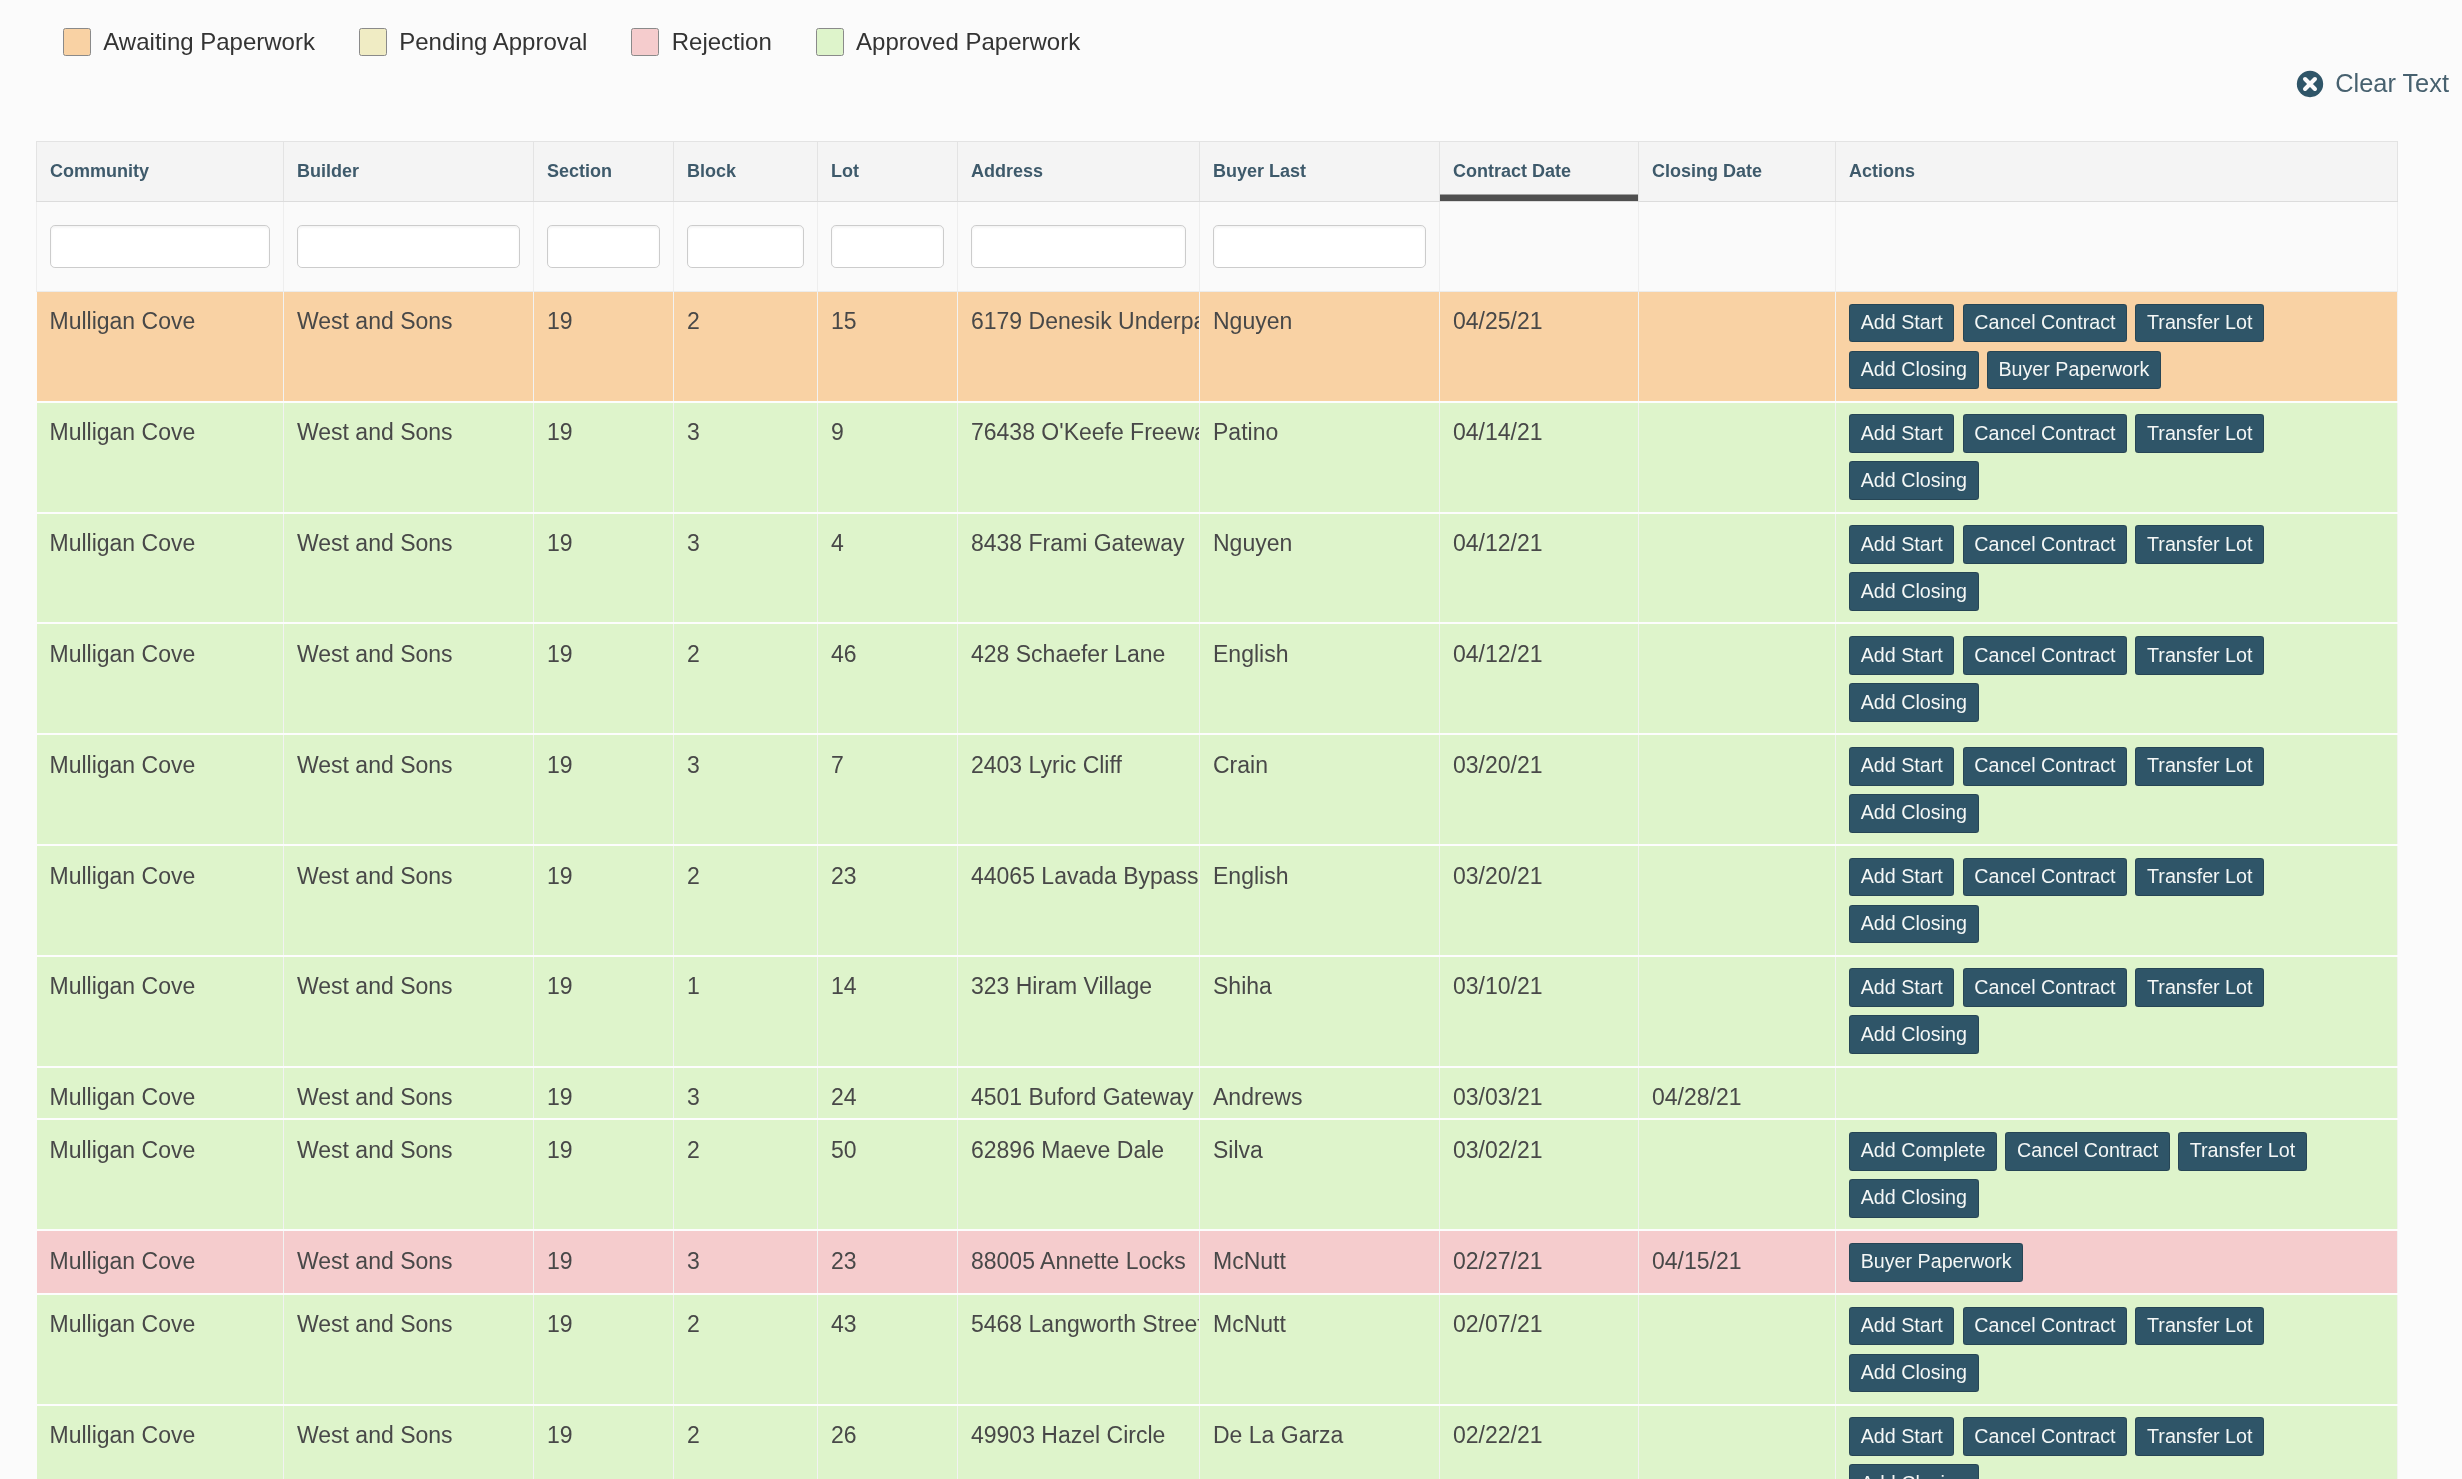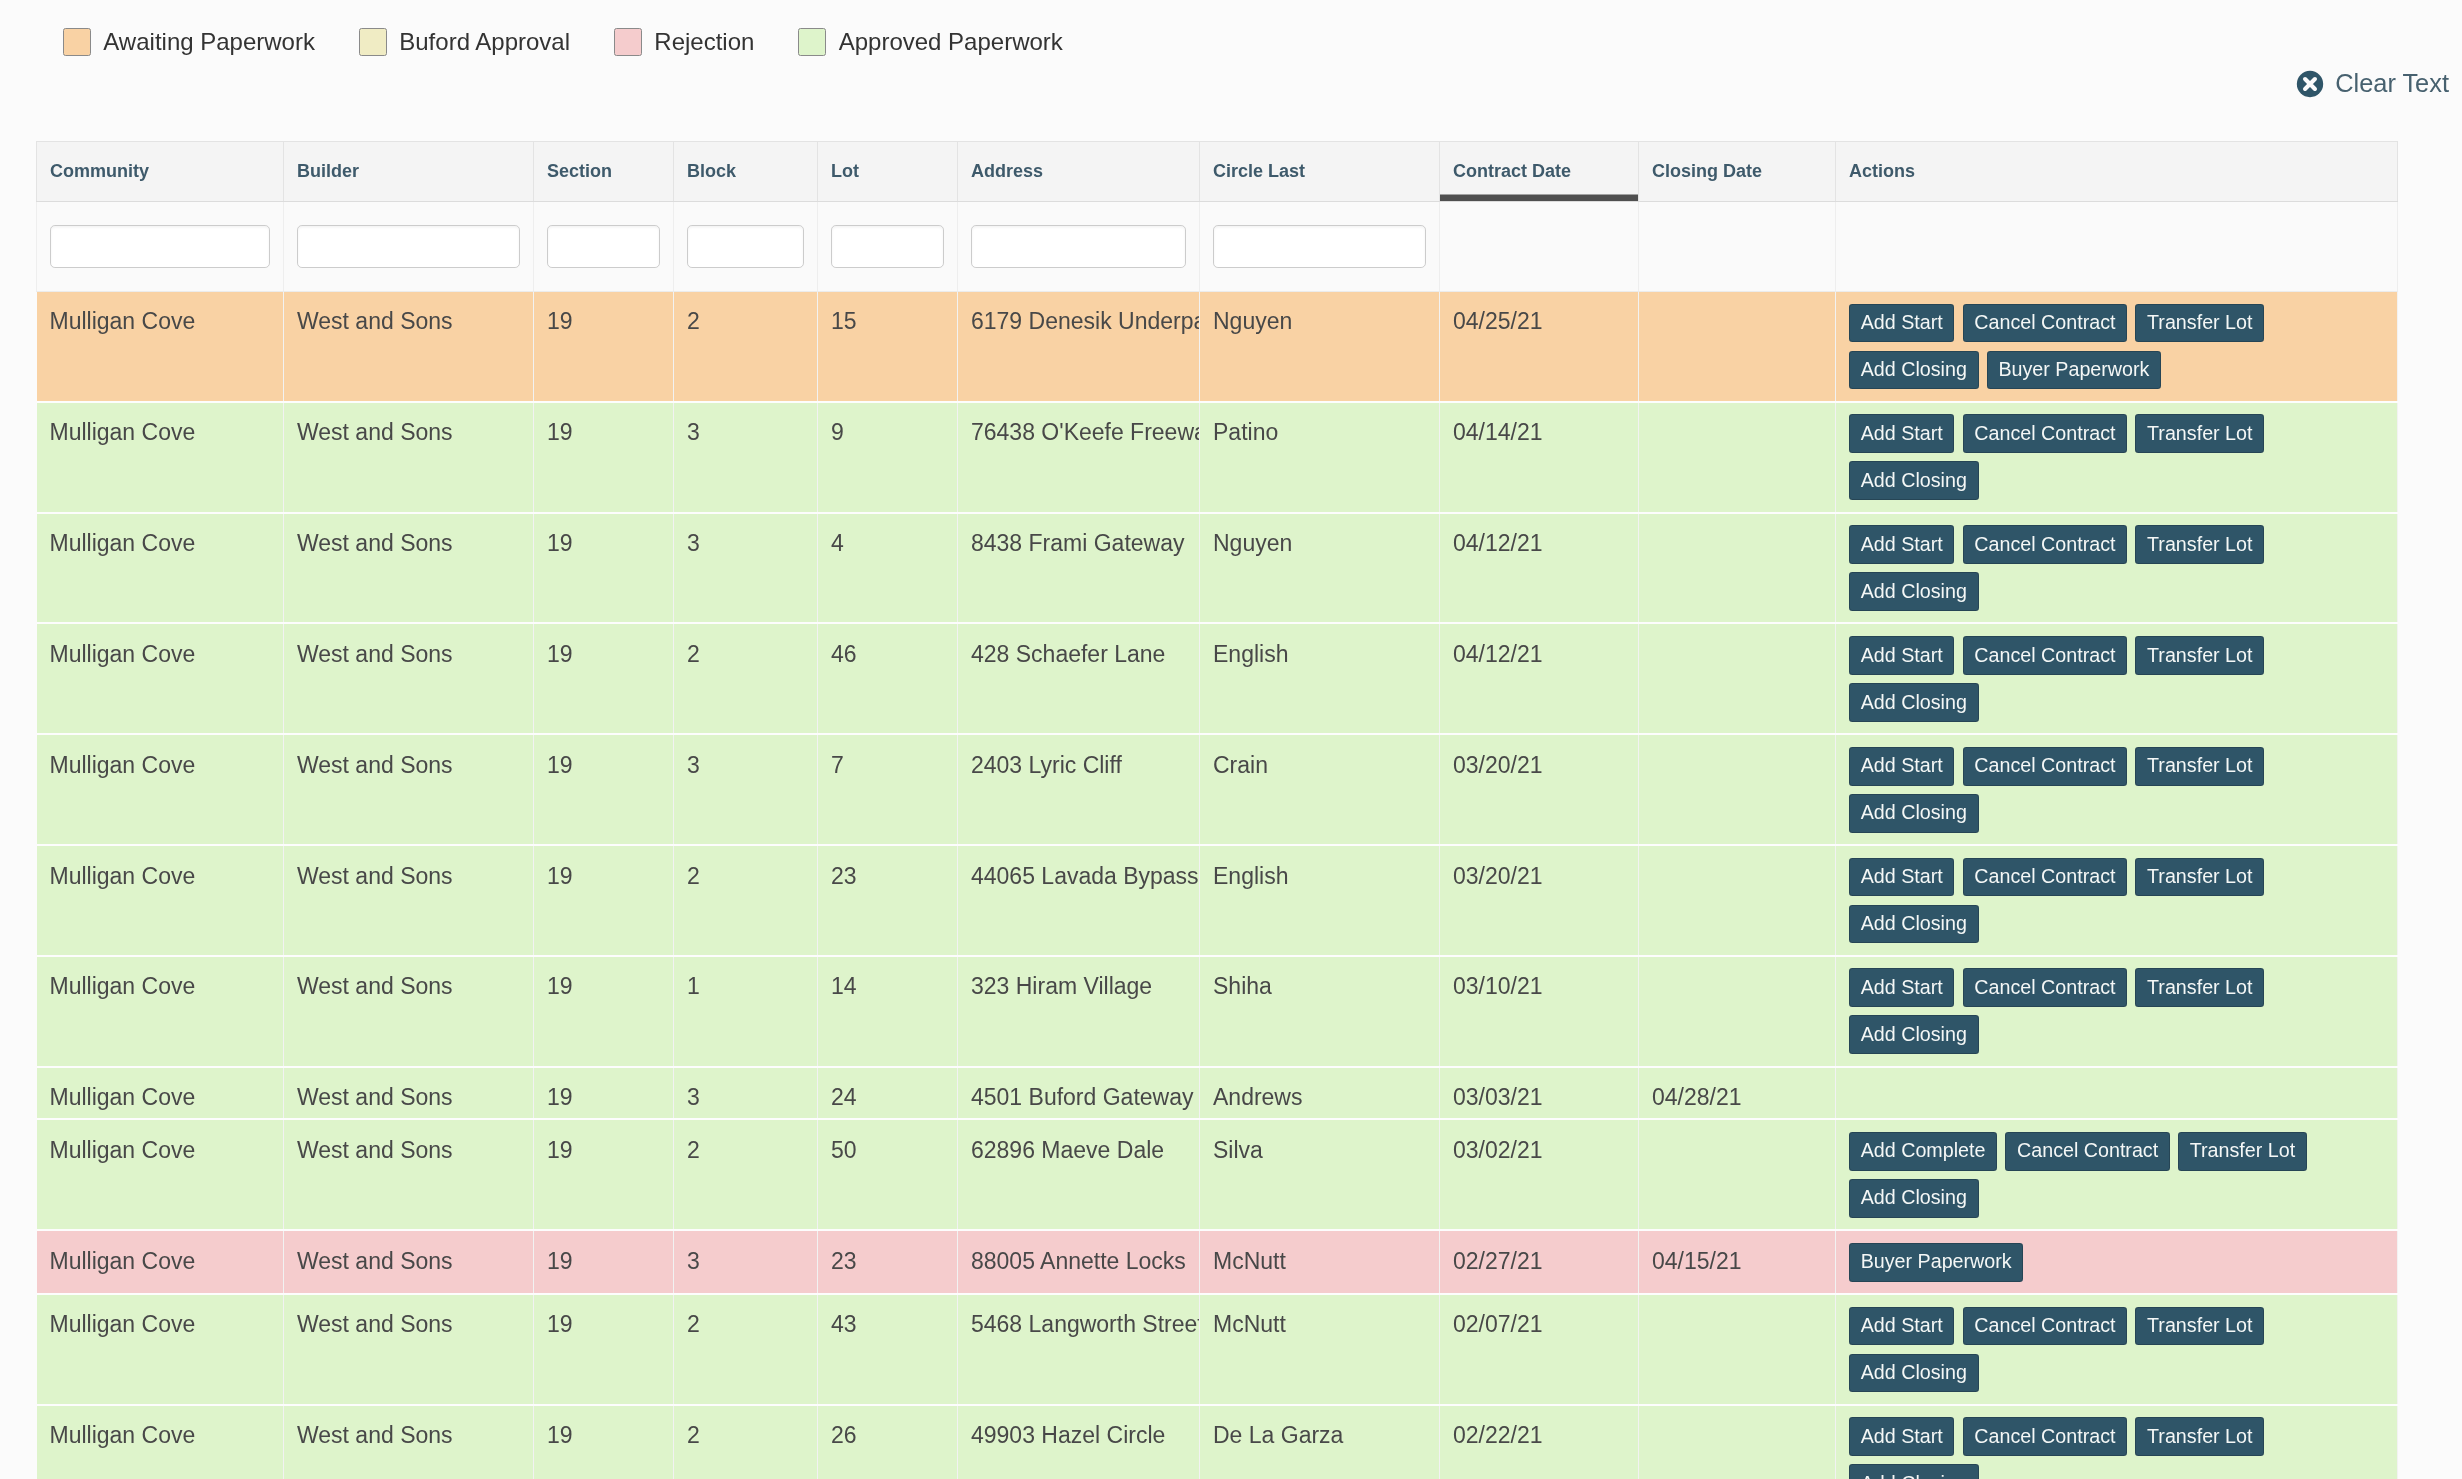"Buford Approval" span { text: Buford -> Pending }
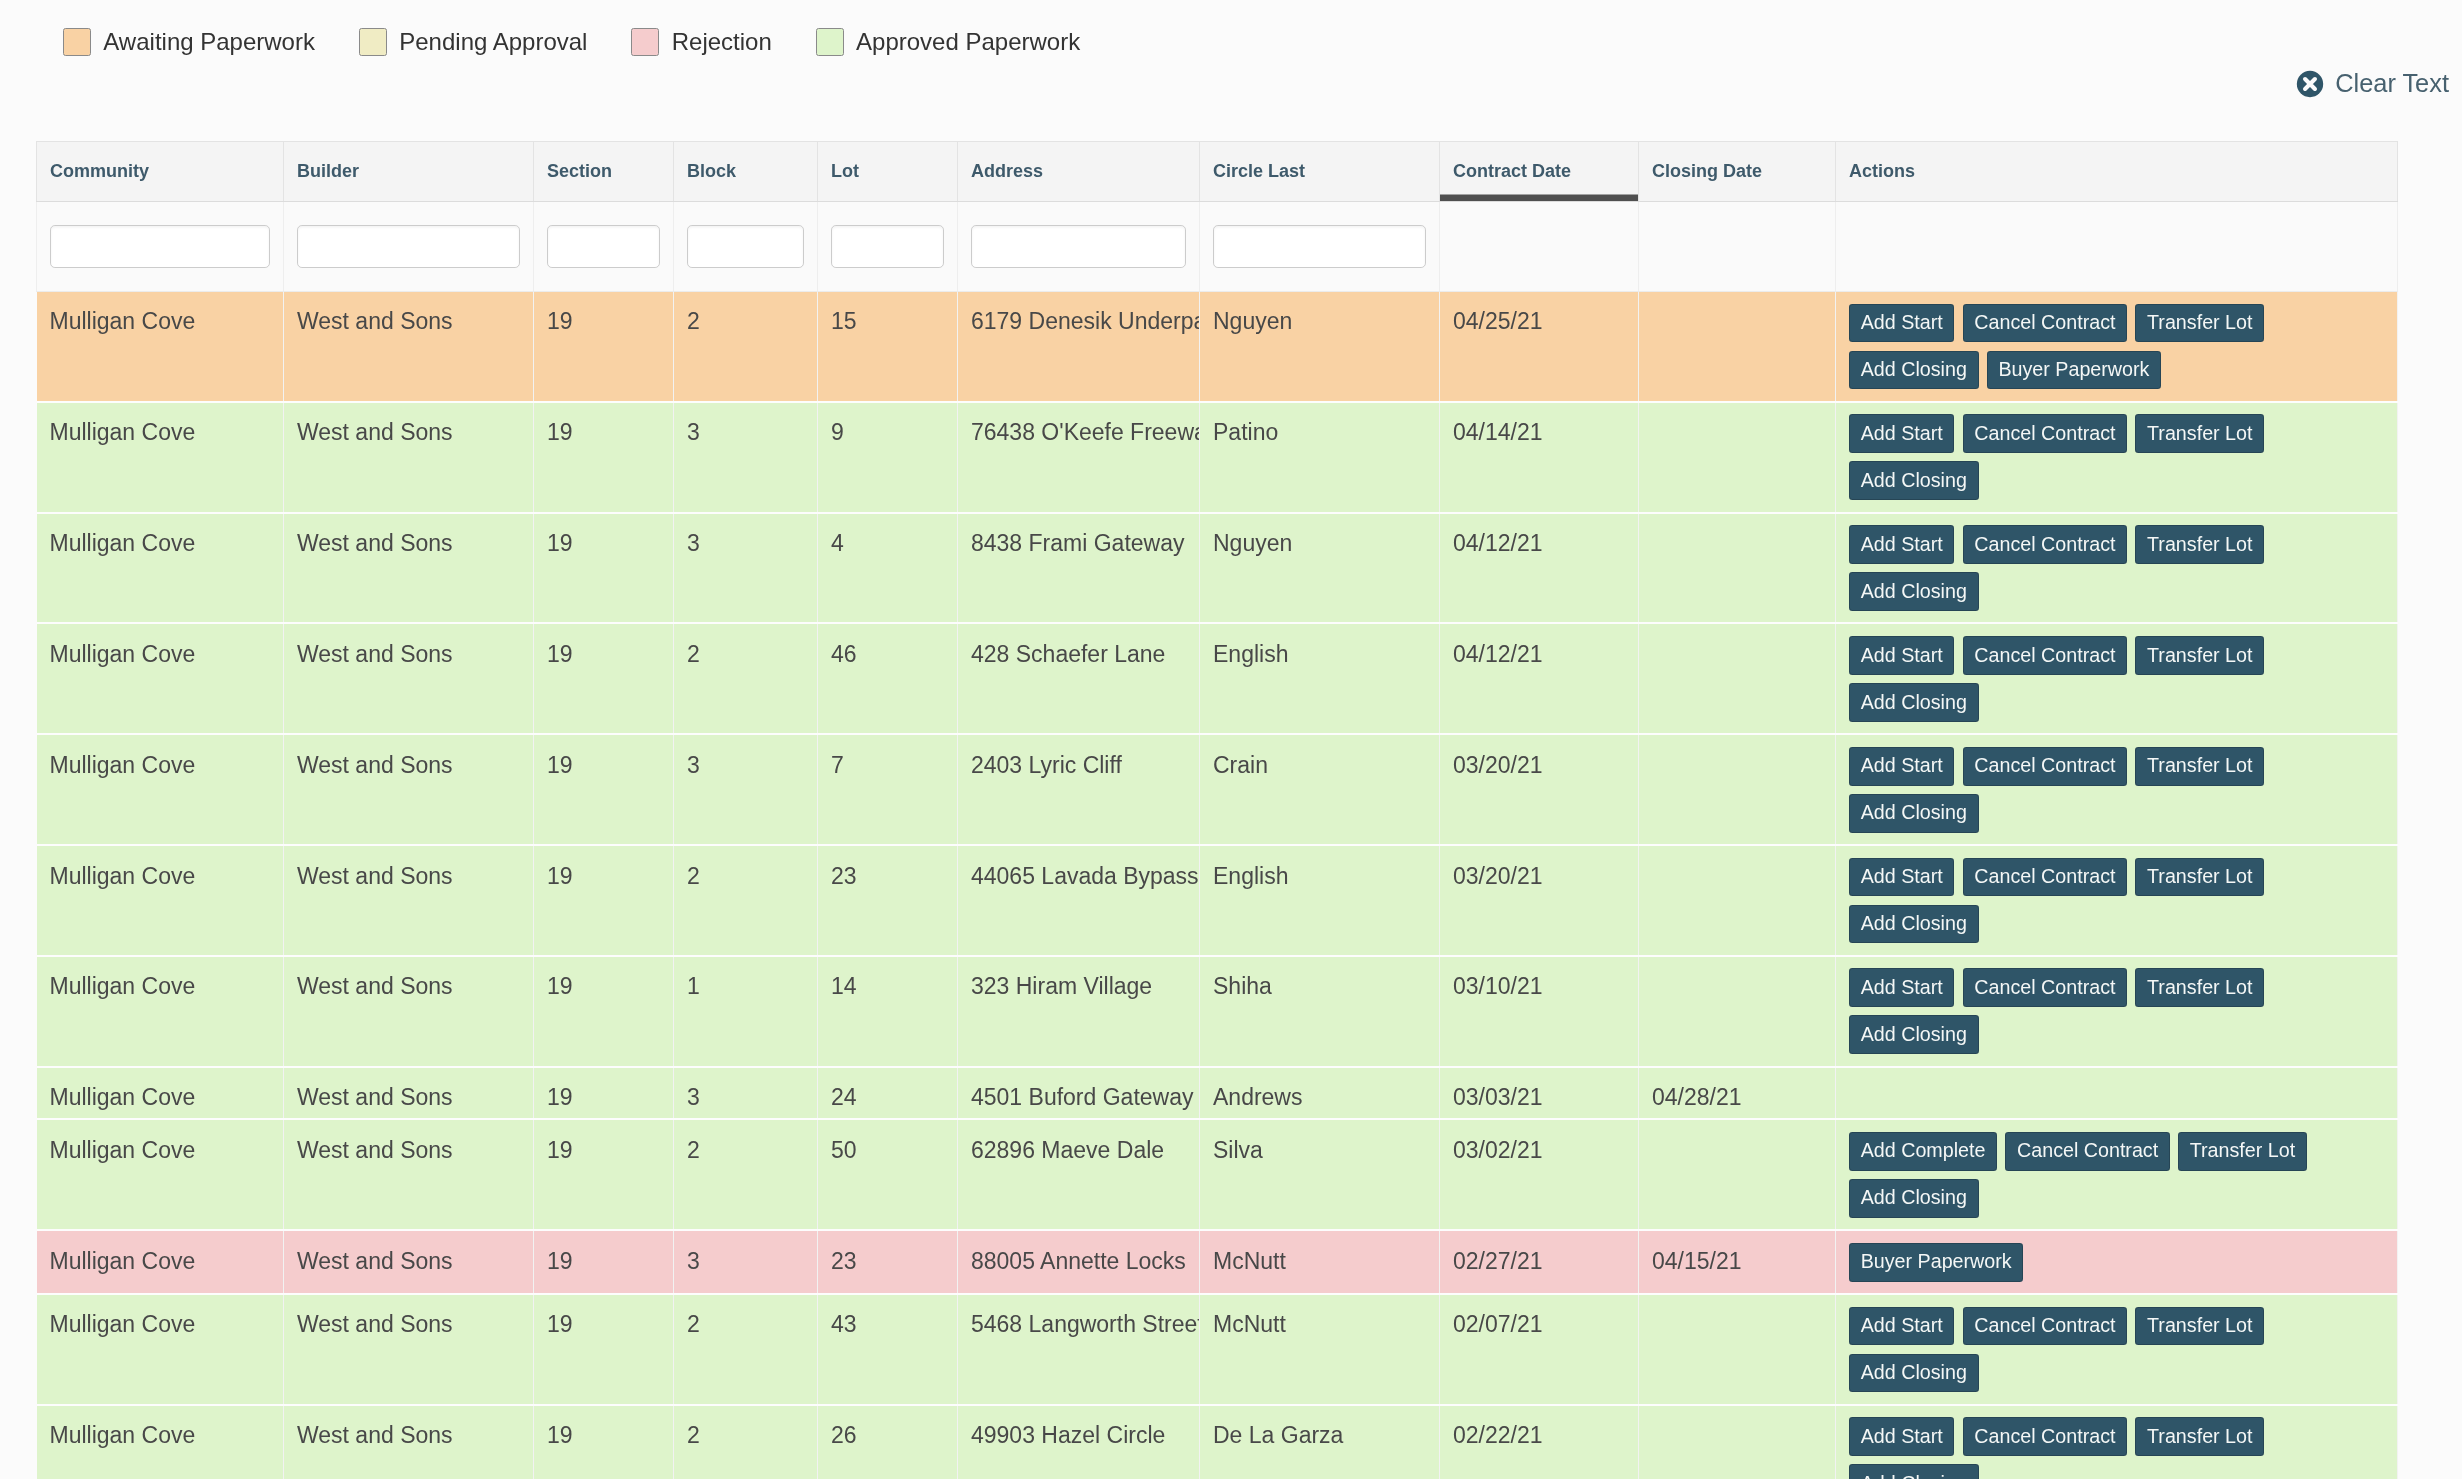"Circle Last" th { text: Circle -> Buyer }
